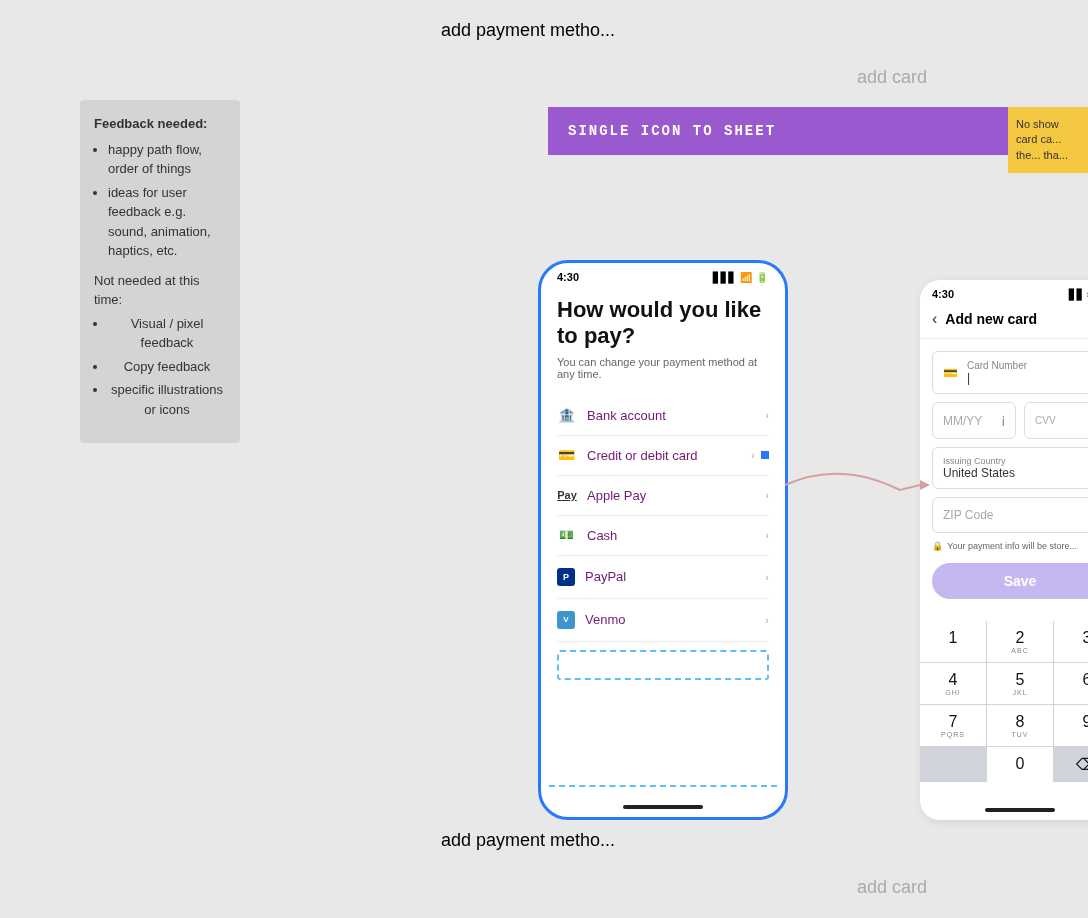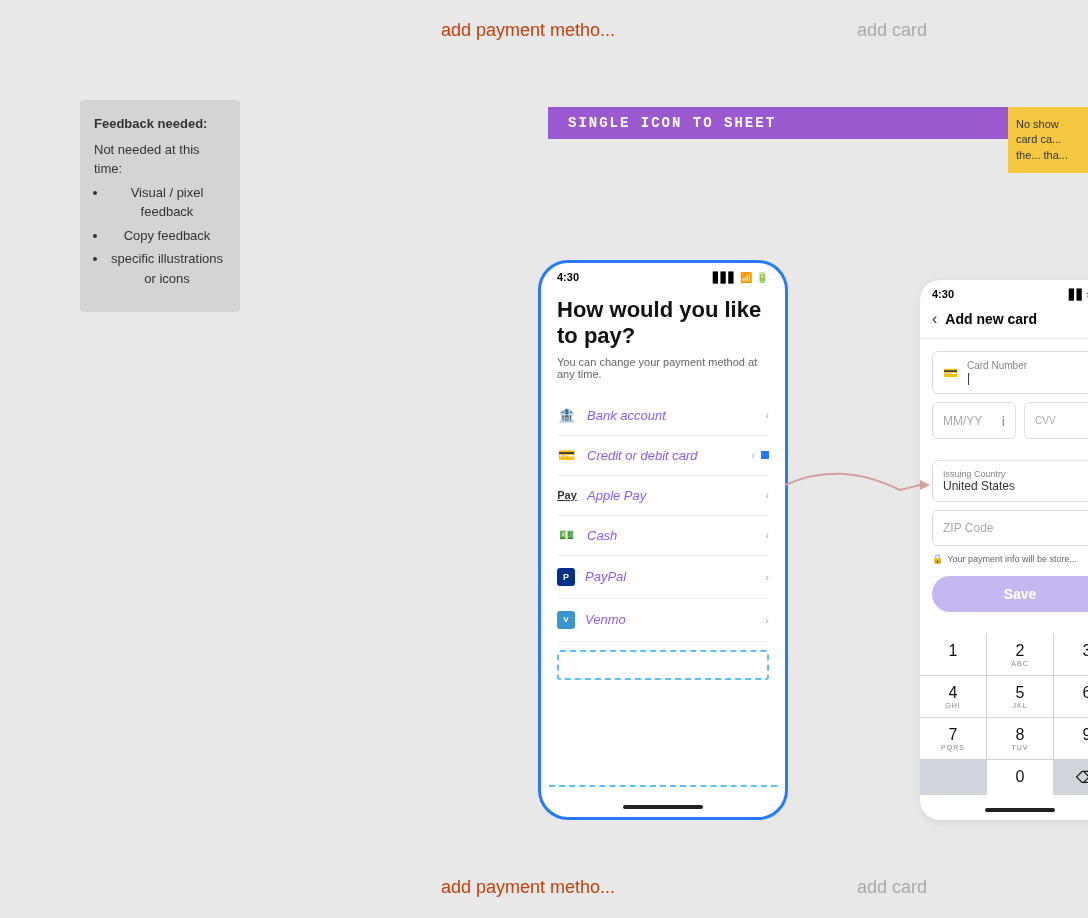"add payment metho..." .nav-label.active { color: #c2410c -> #000000 }
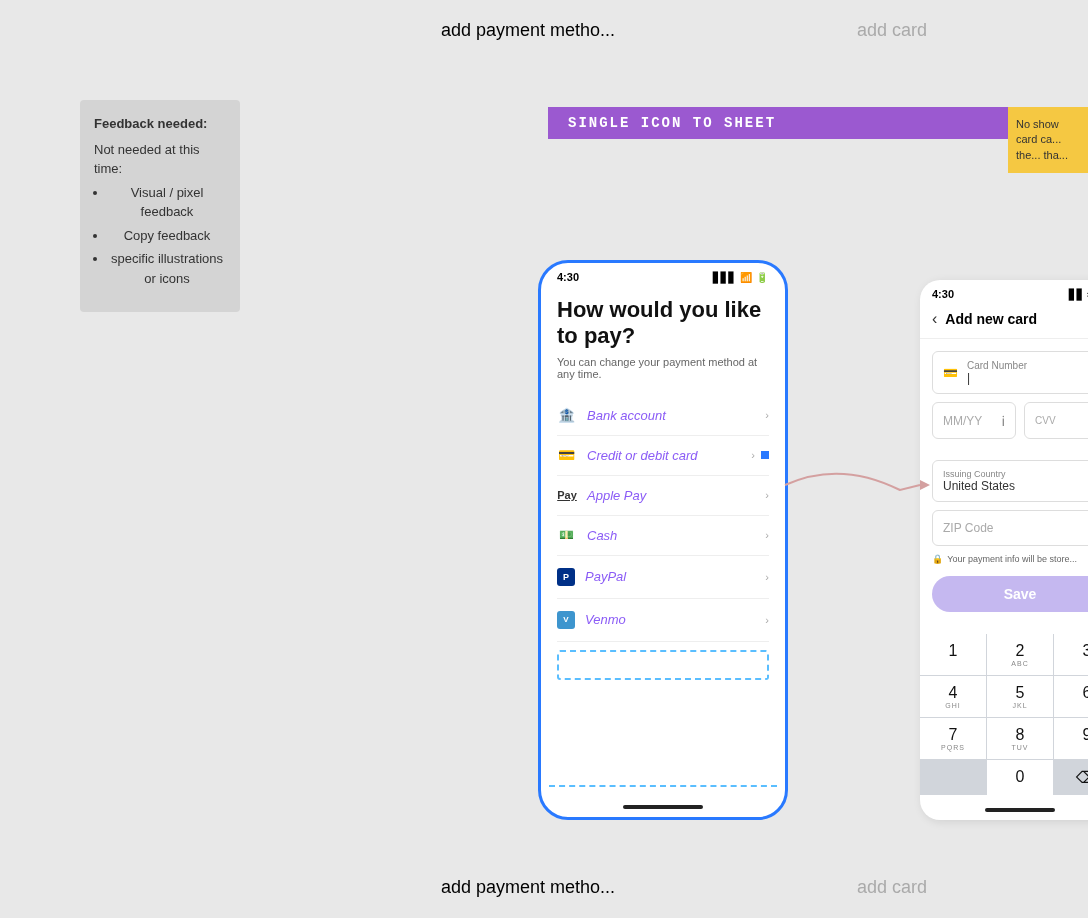"add card" .nav-label.inactive { margin-top: none -> 47px }
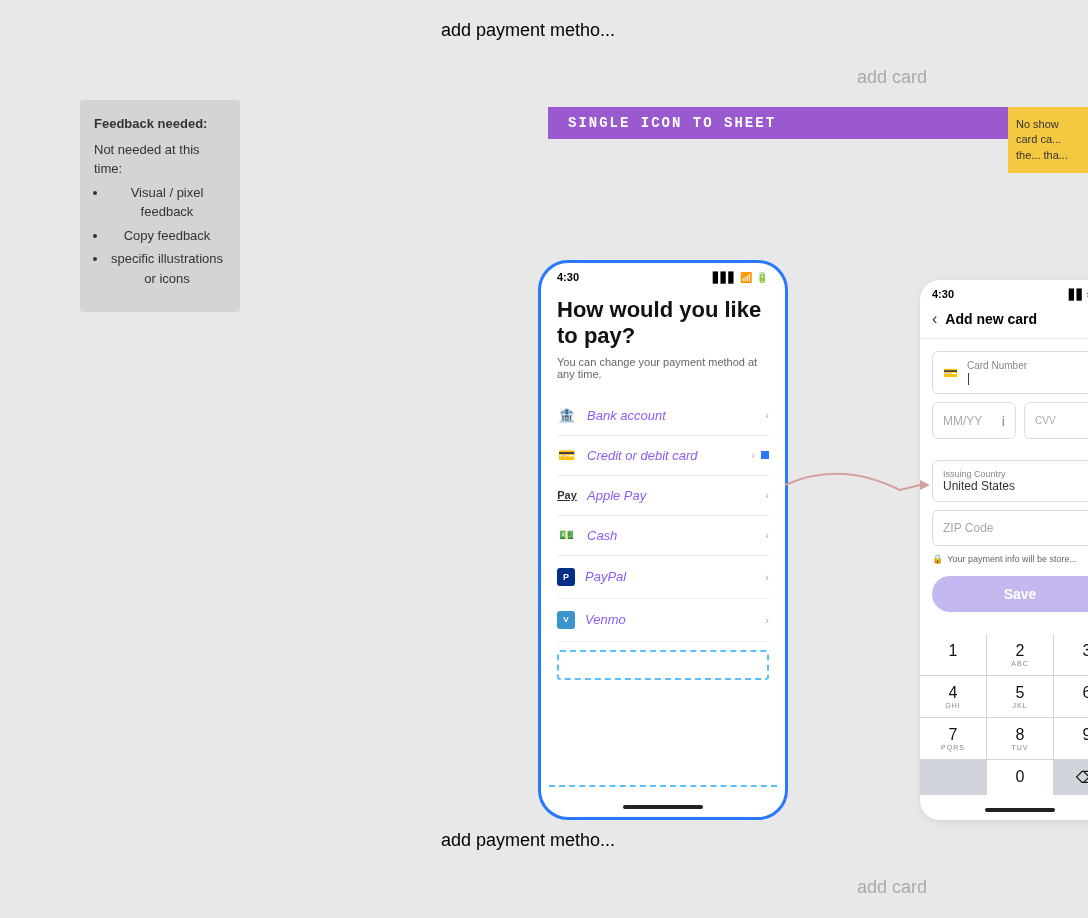"SINGLE ICON TO SHEET" .purple-banner { height: 32px -> 48px; padding: 8px 20px -> 16px 20px }
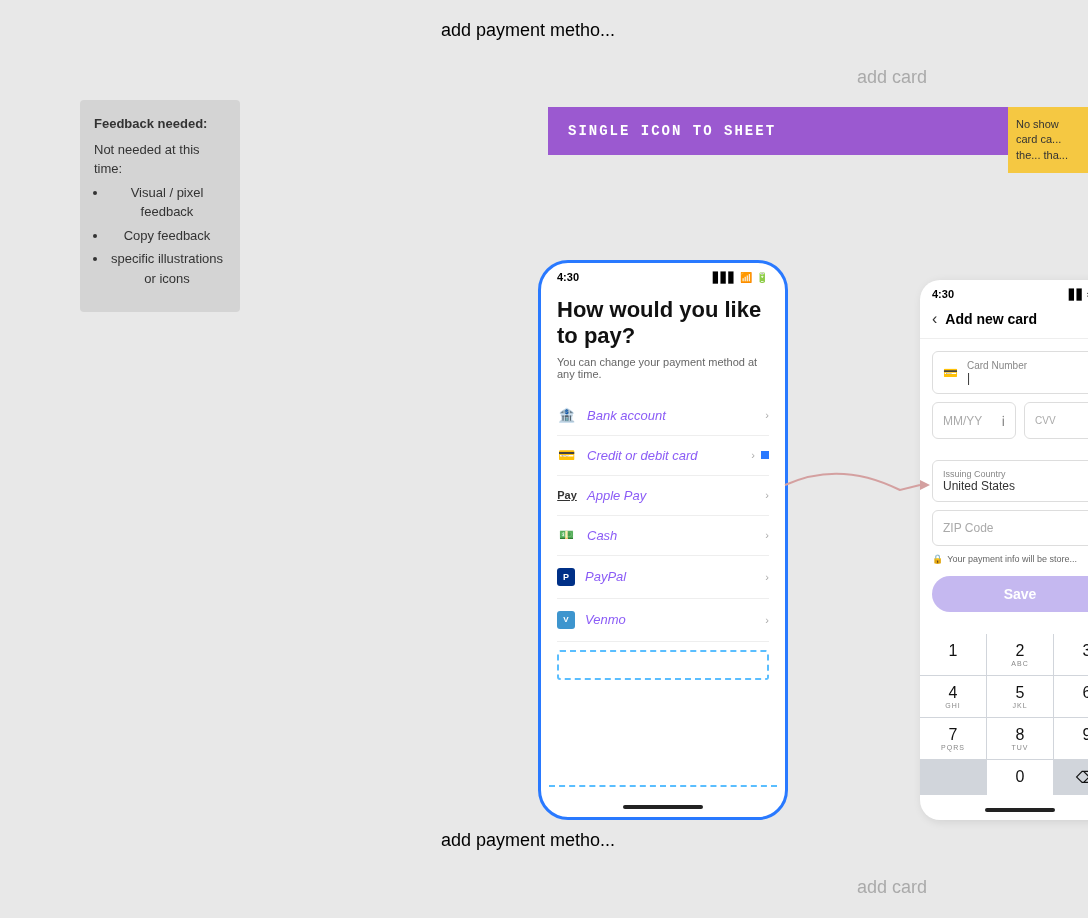"happy path flow, order of" ul { html: none -> <ul> <li>happy path flow, order of things</li> <li>ideas for user feedback e.g. sound, animation, haptics, etc.</li> </ul> }
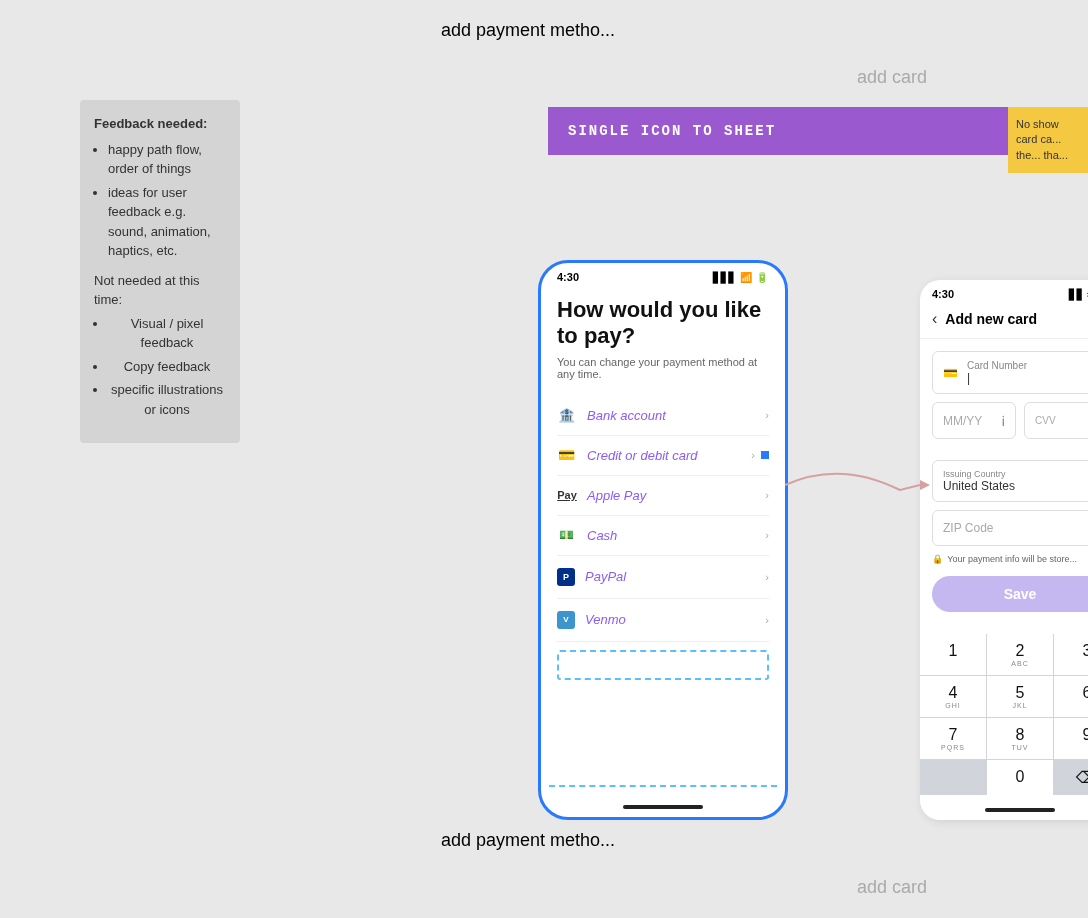"Bank account" .payment-label { color: #8b5cf6 -> #701a75; font-style: italic -> none }
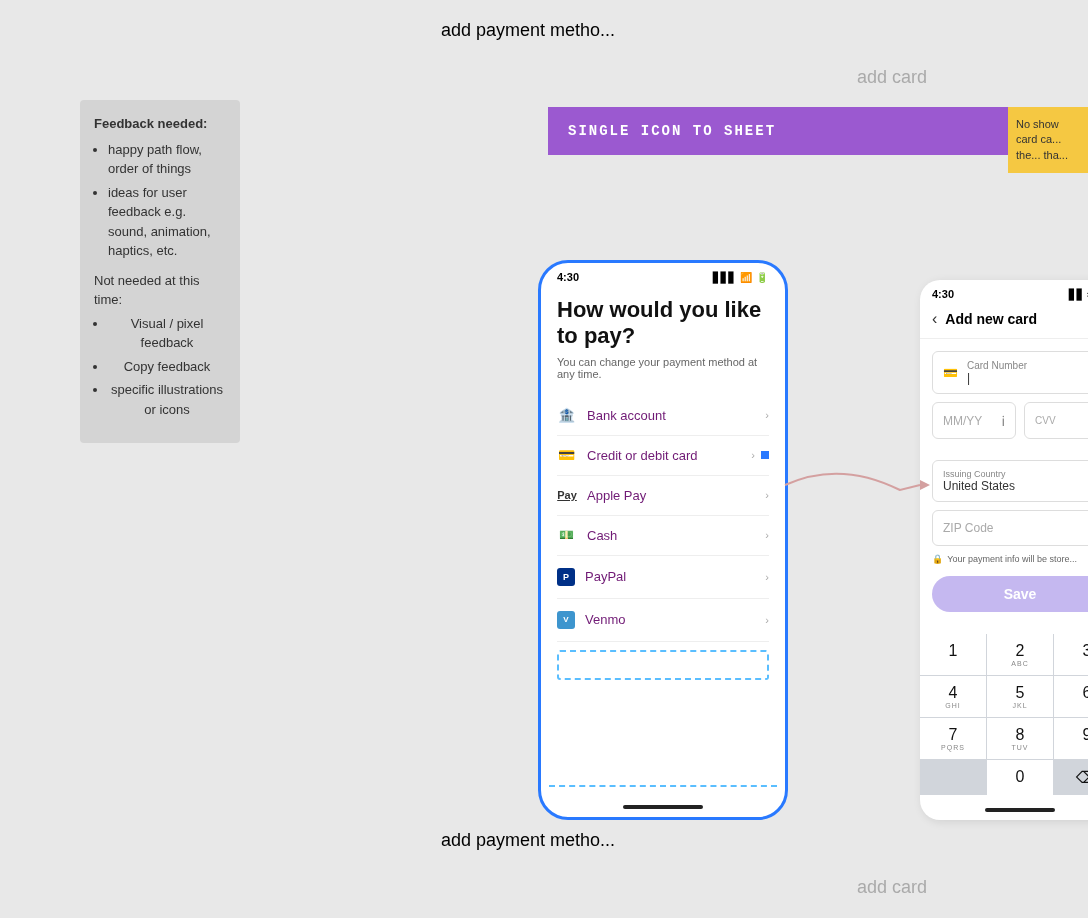"MM/YY" .form-row .form-field { margin-bottom: 13px -> 0 }
